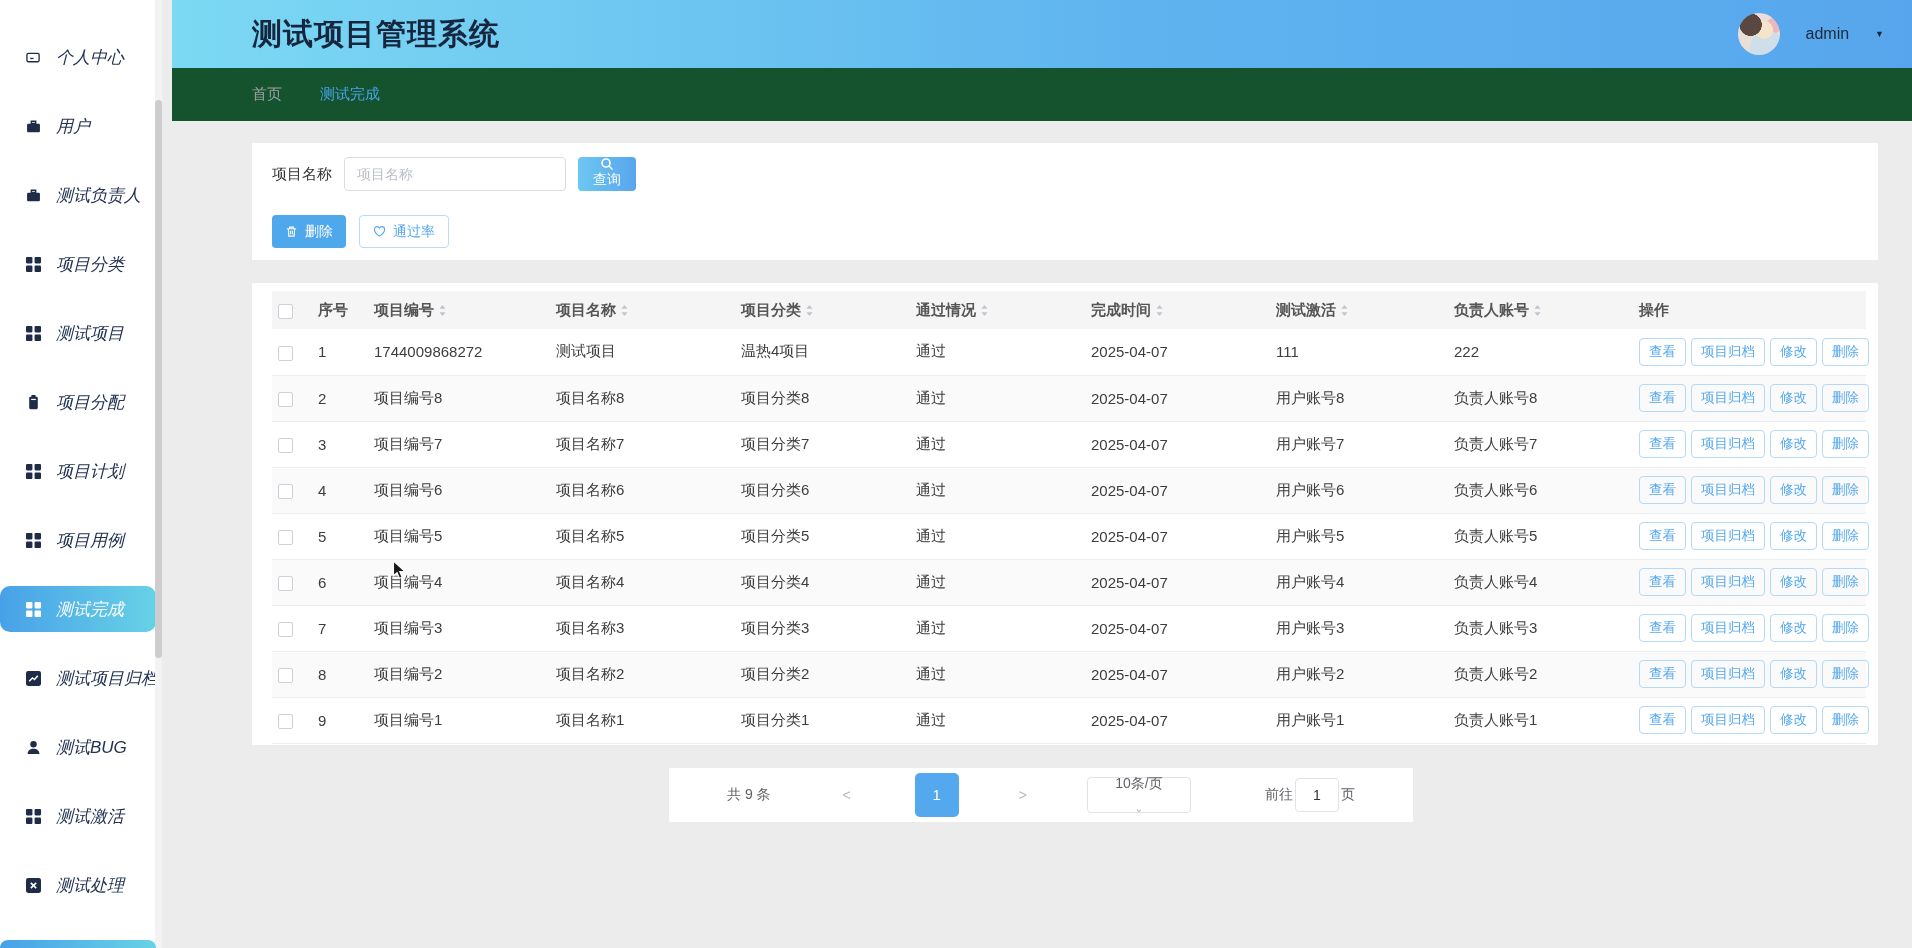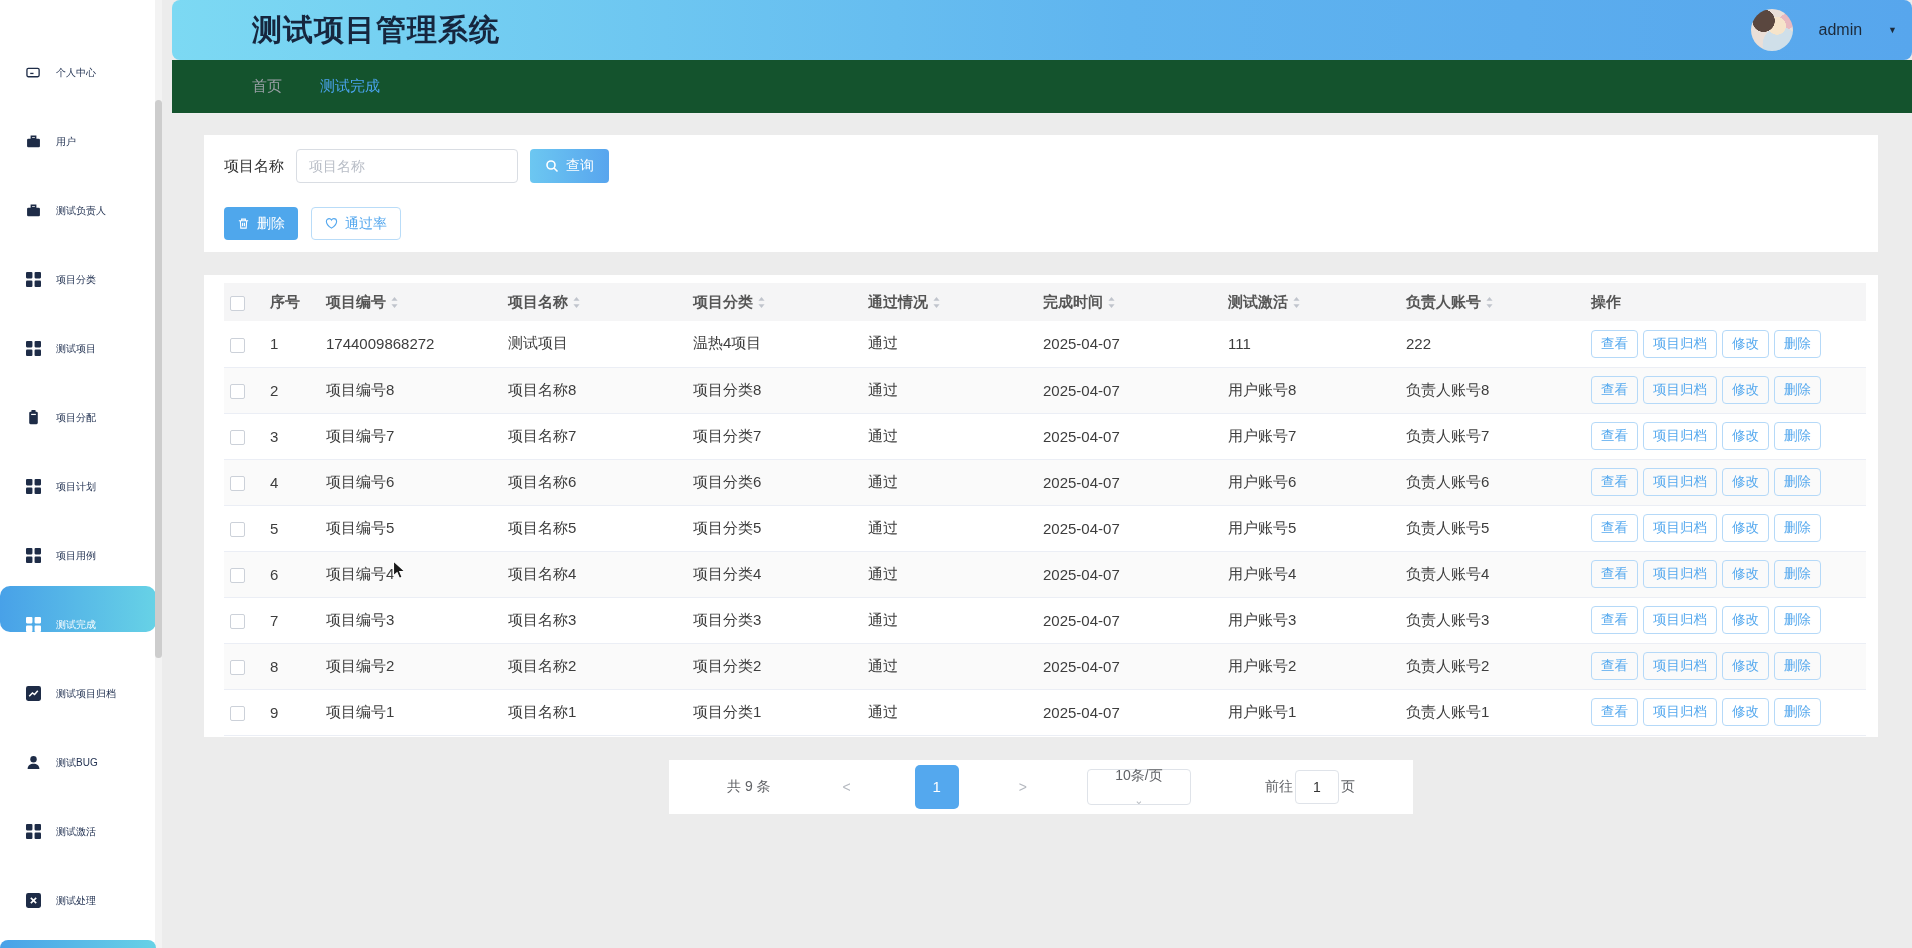"测试项目管理系统" .app-header { border-radius: 8px -> none; height: 60px -> 68px; padding: 0 15px 0 80px -> 0 28px 0 80px }
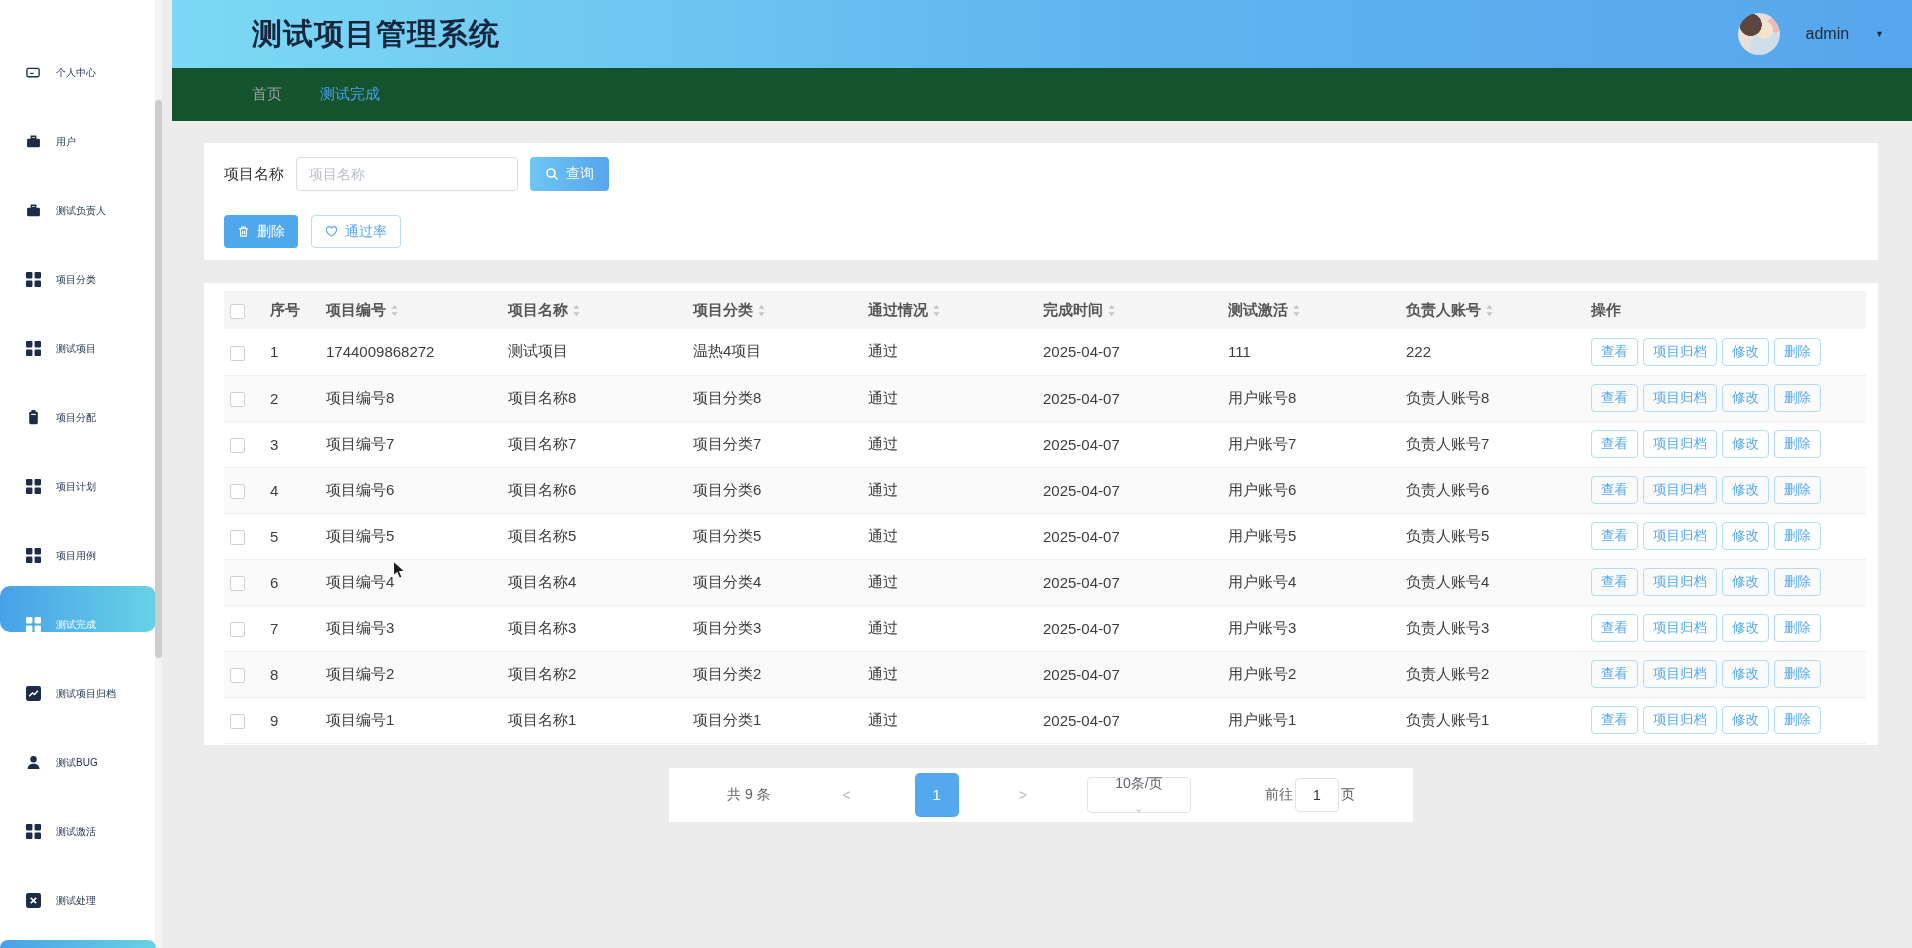"个人中心" .side-item { align-items: flex-end -> center; font-size: 10px -> 17px; font-style: none -> italic }
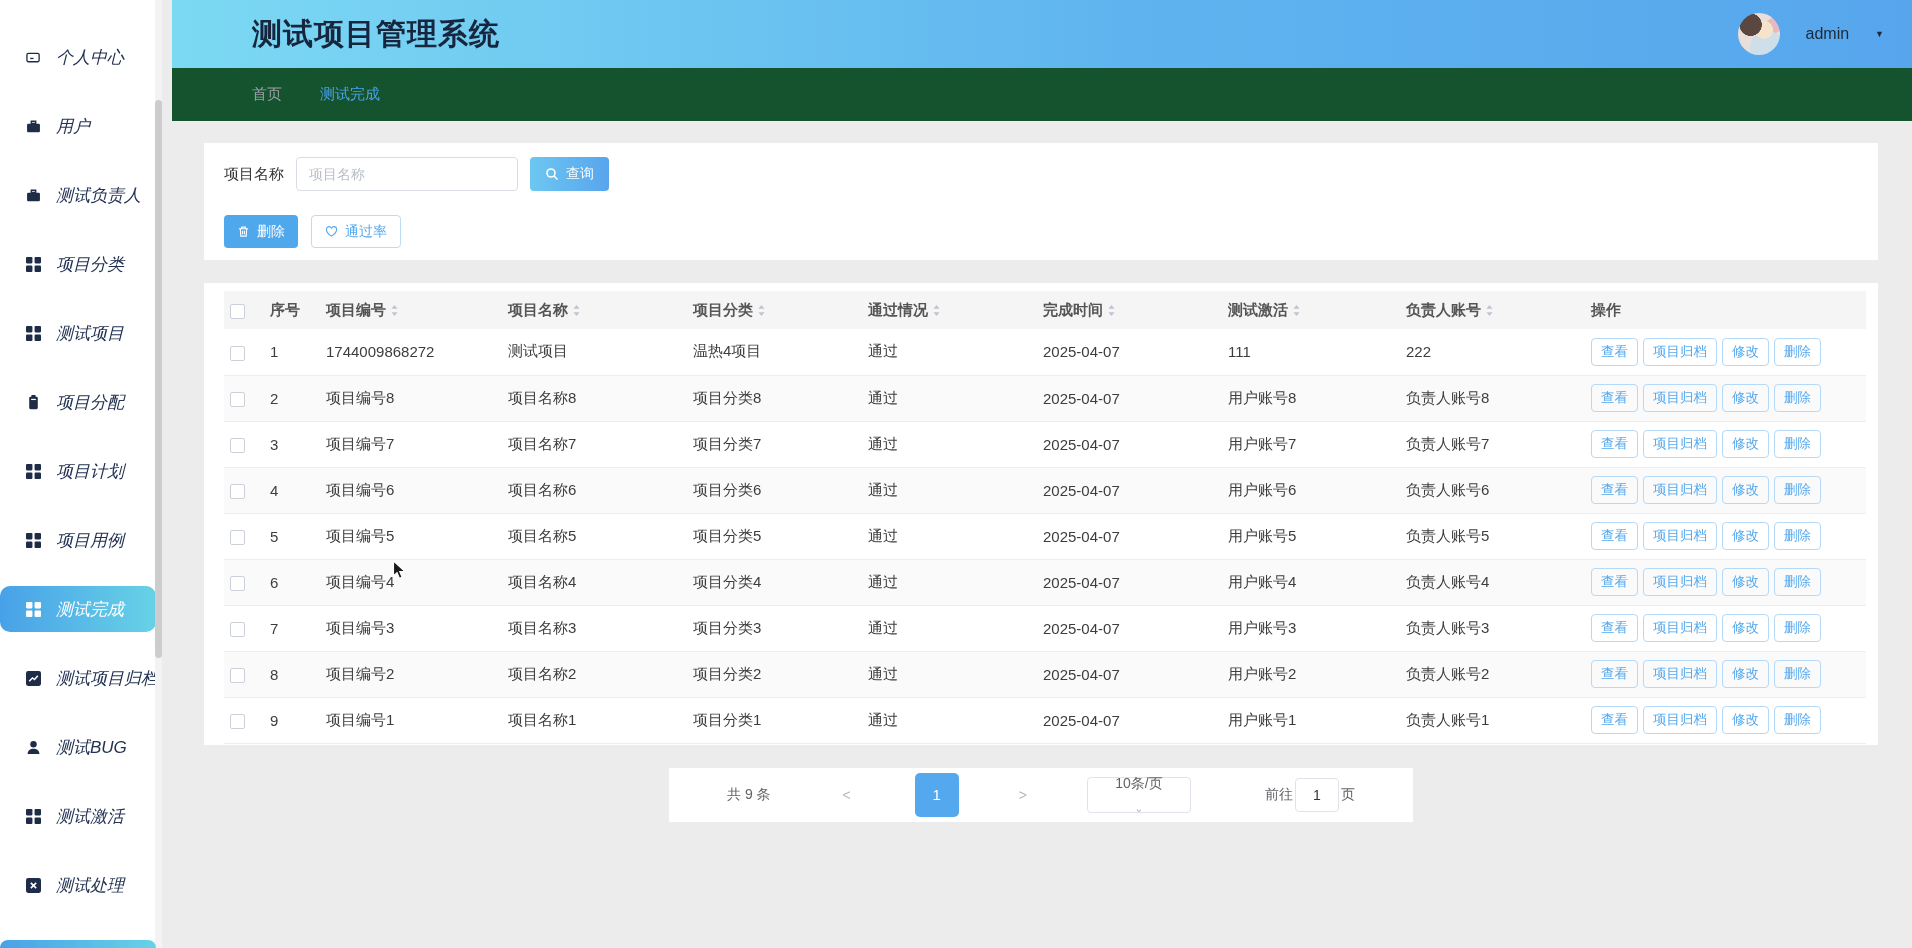"项目名称" .panel { margin-left: none -> 48px }
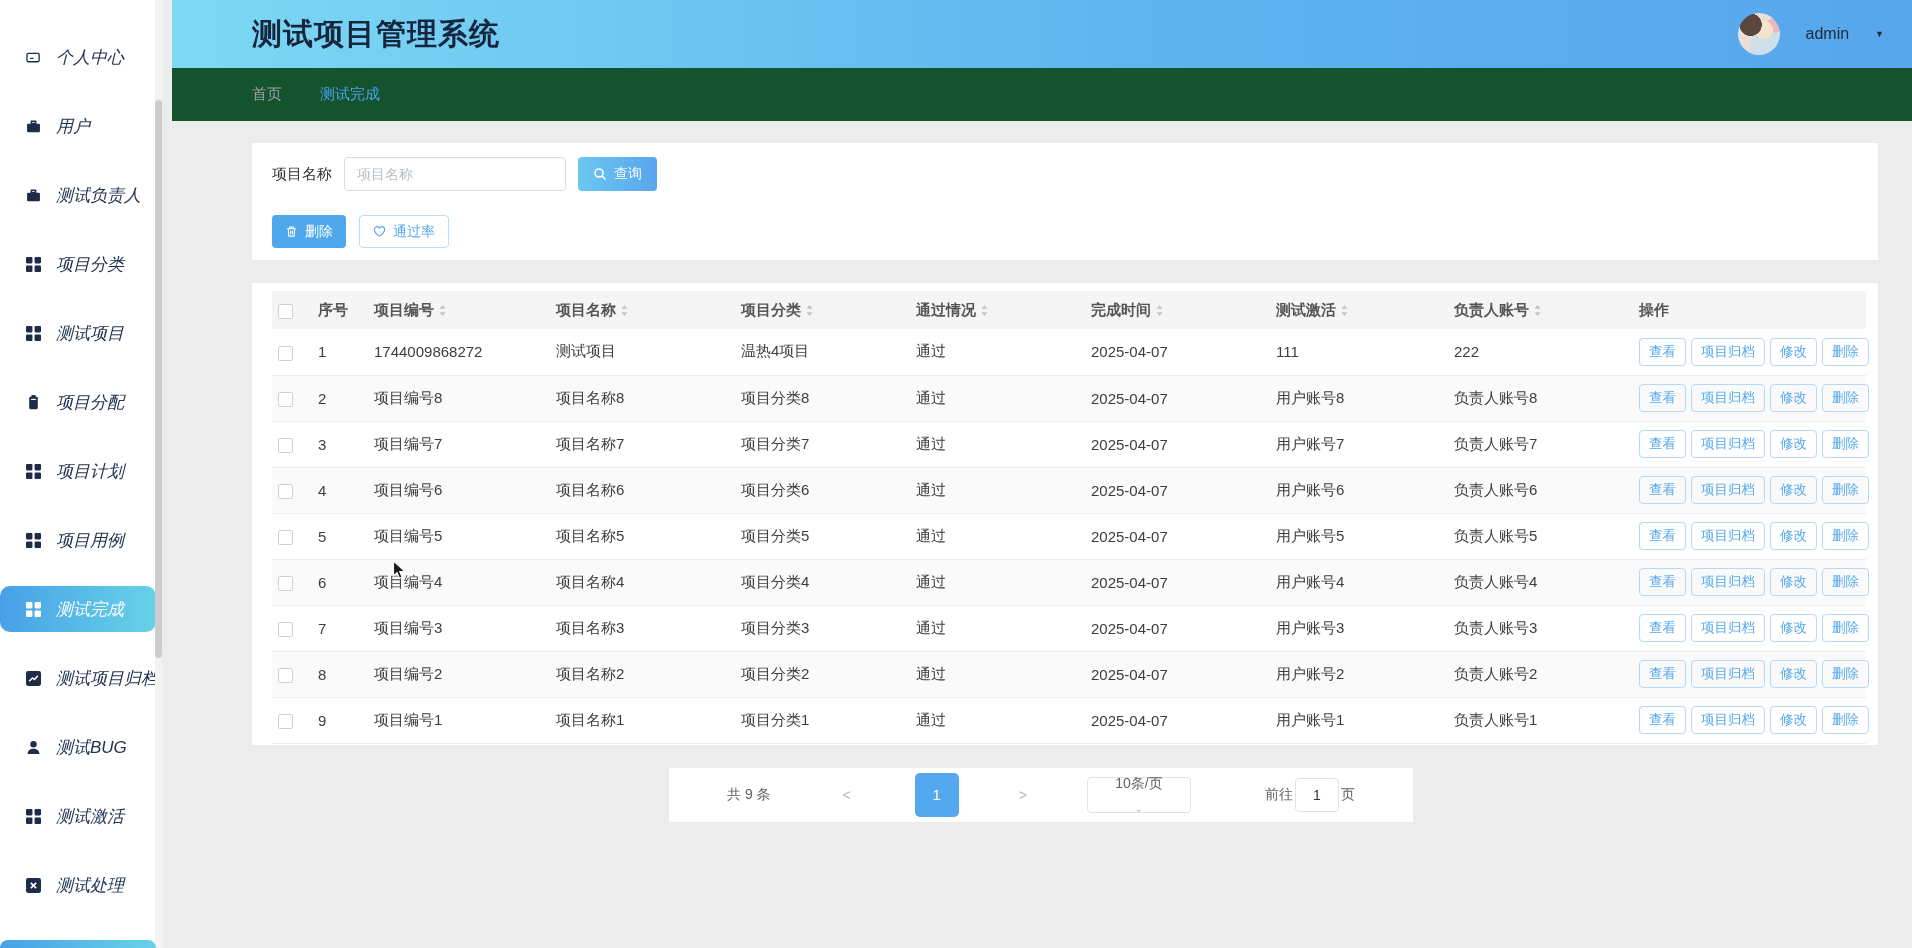"查询" .query-btn { flex-direction: none -> column; gap: 7px -> none }
